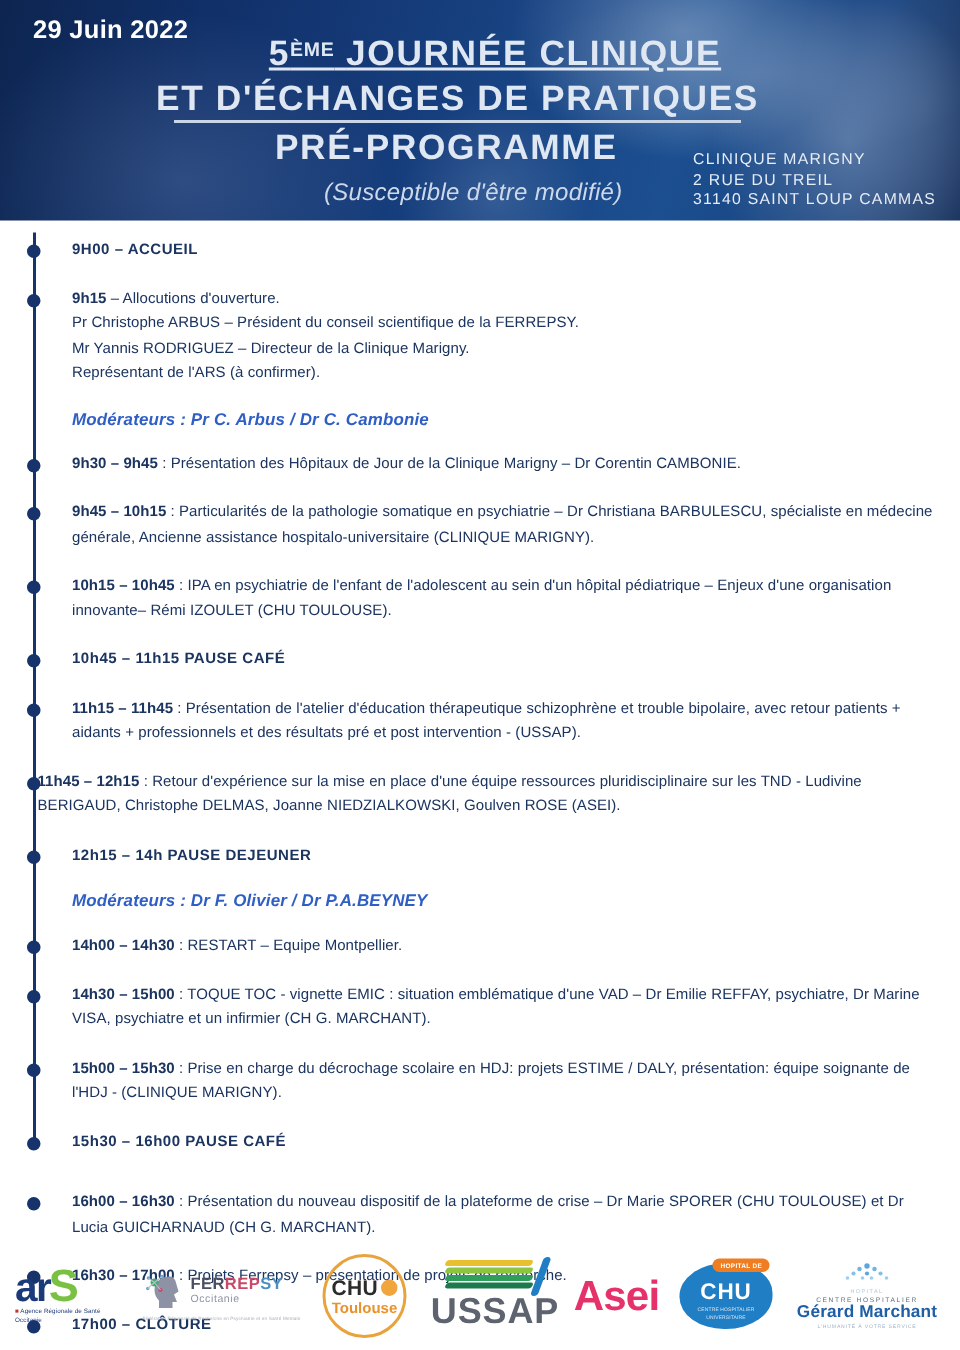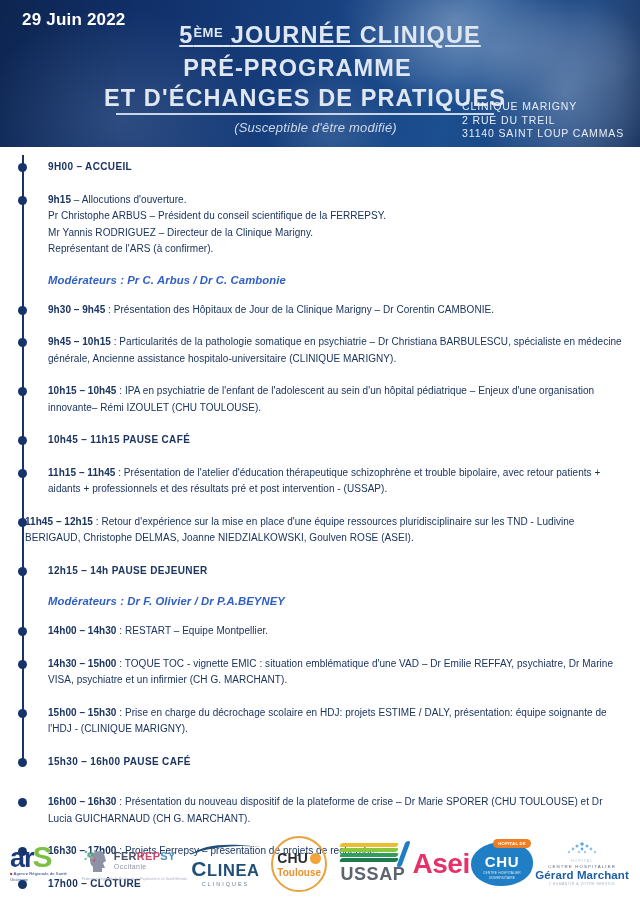"PRÉ-PROGRAMME" div.t-line { order: before "ET D'ÉCHANGES DE PRATIQUES" -> after "ET D'ÉCHANGES DE PRATIQUES" }
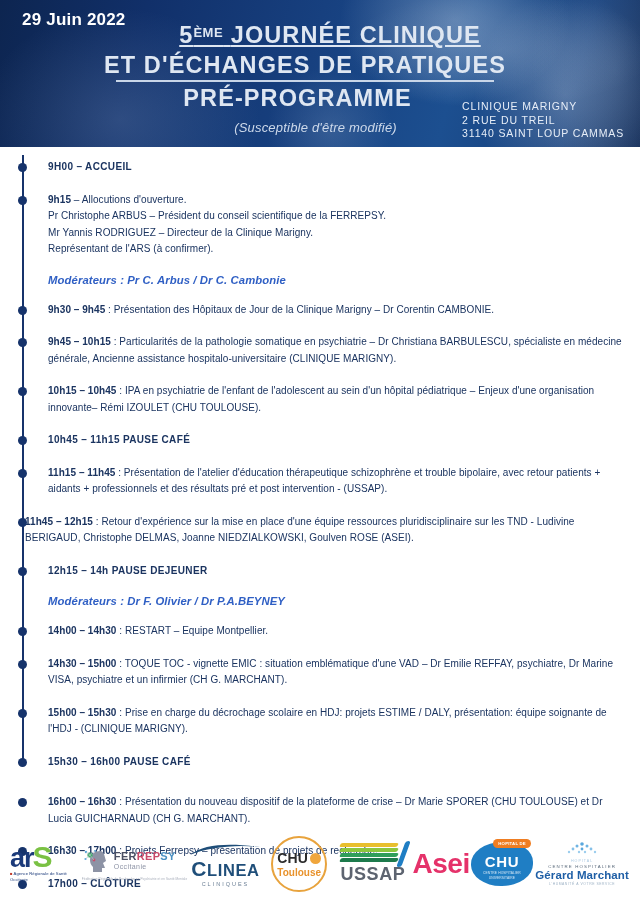"(Susceptible d'être modifié)" .t-sub { font-size: 13px -> 16px }
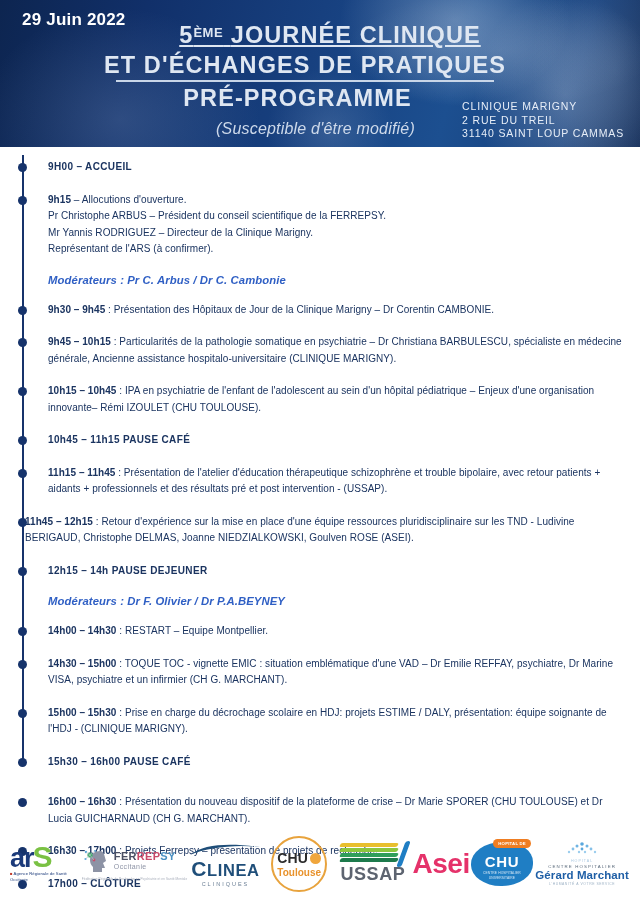"CLINEA" div.logo { html: <div> <svg> <path></path> </svg> <div><span>C</span><span>LINEA</span></div> <div>CLINIQUES</div> </div> -> none }
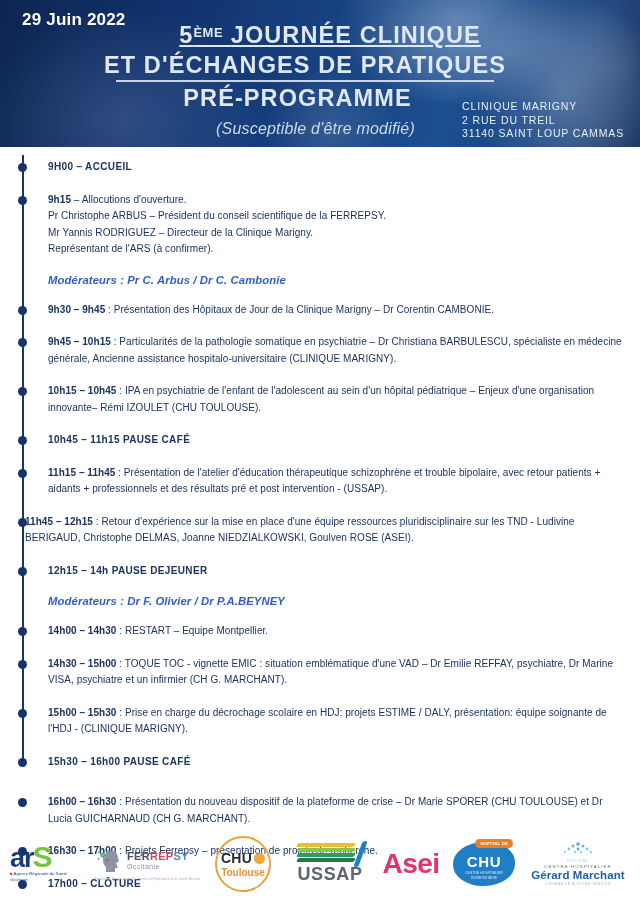"USSAP" .ussap-name { font-size: 18px -> 24px }
